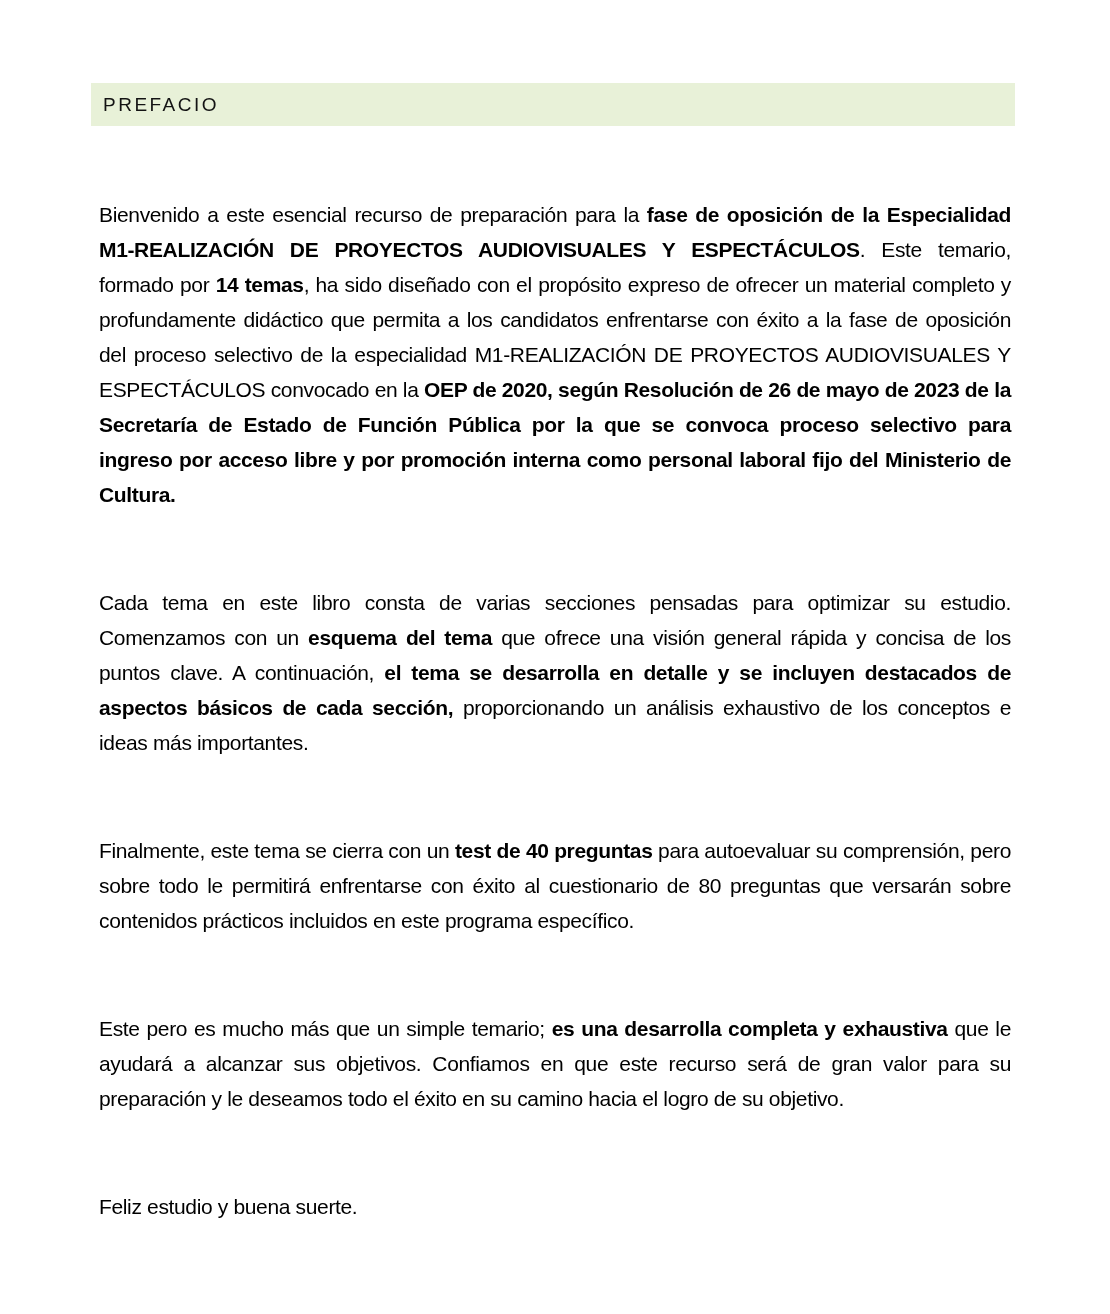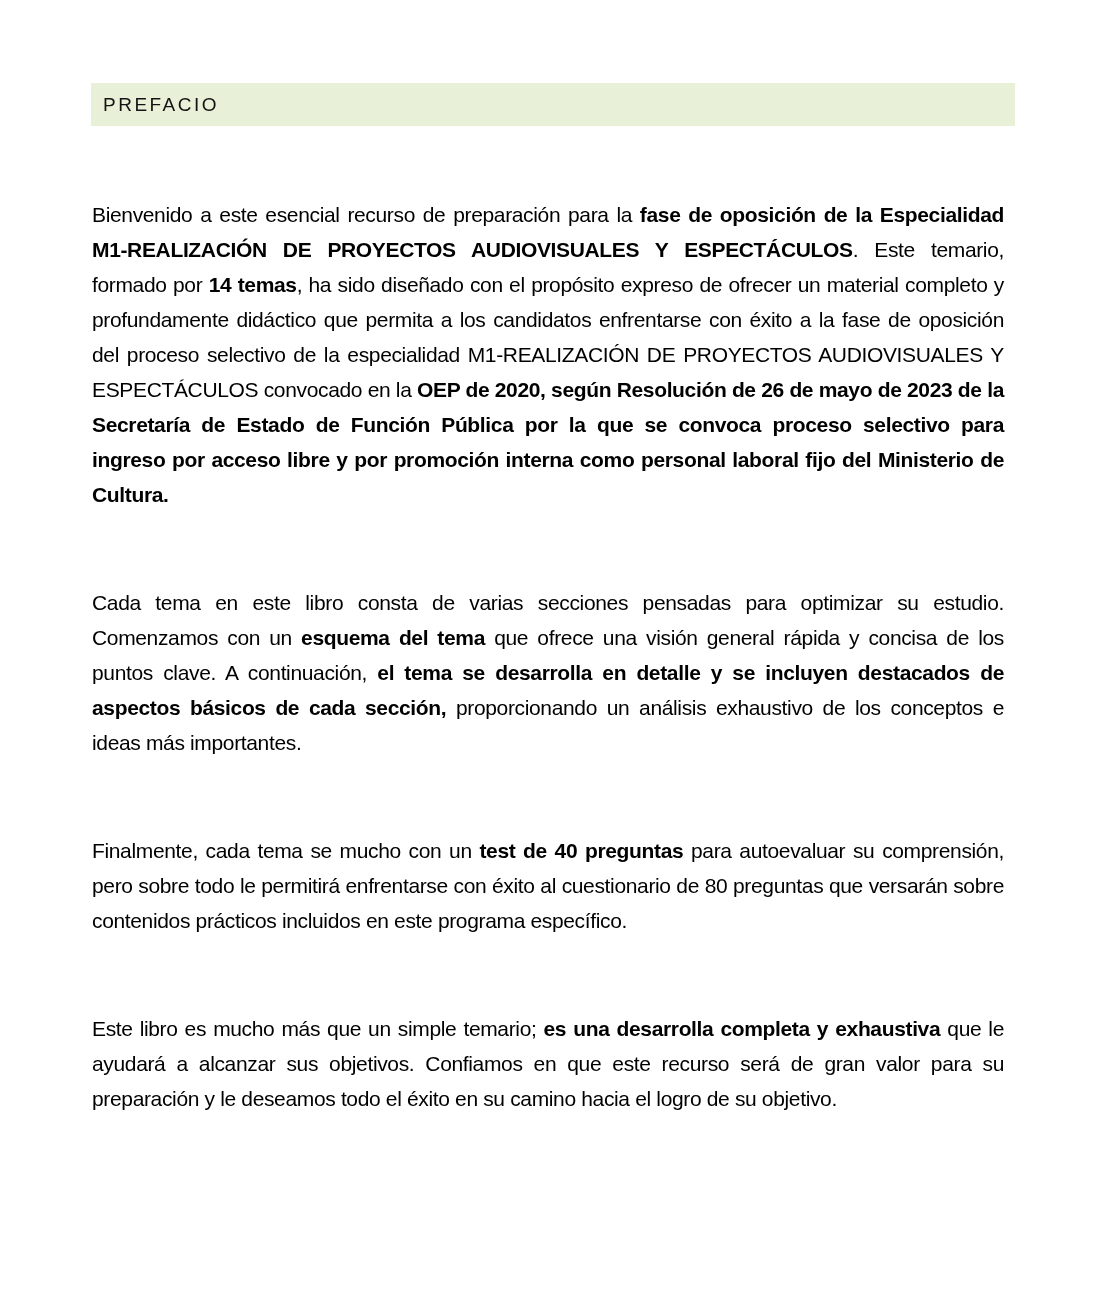"Bienvenido a este esencial recurso" .content { left: 92px -> 99px }
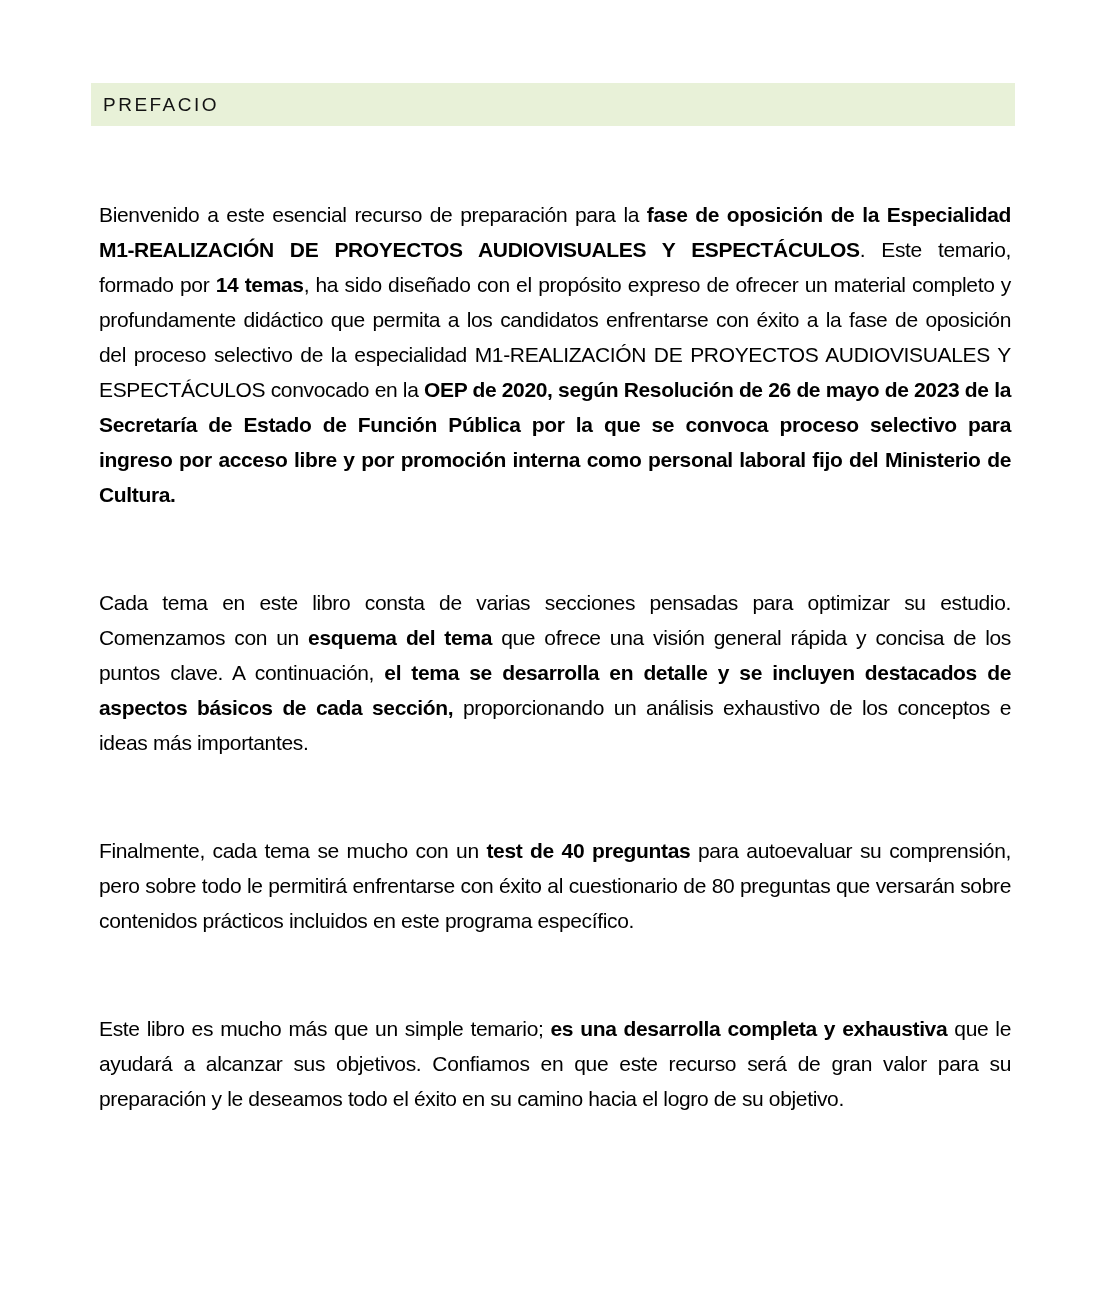"Finalmente, cada tema se mucho" span { text: cada tema se mucho -> este tema se cierra }
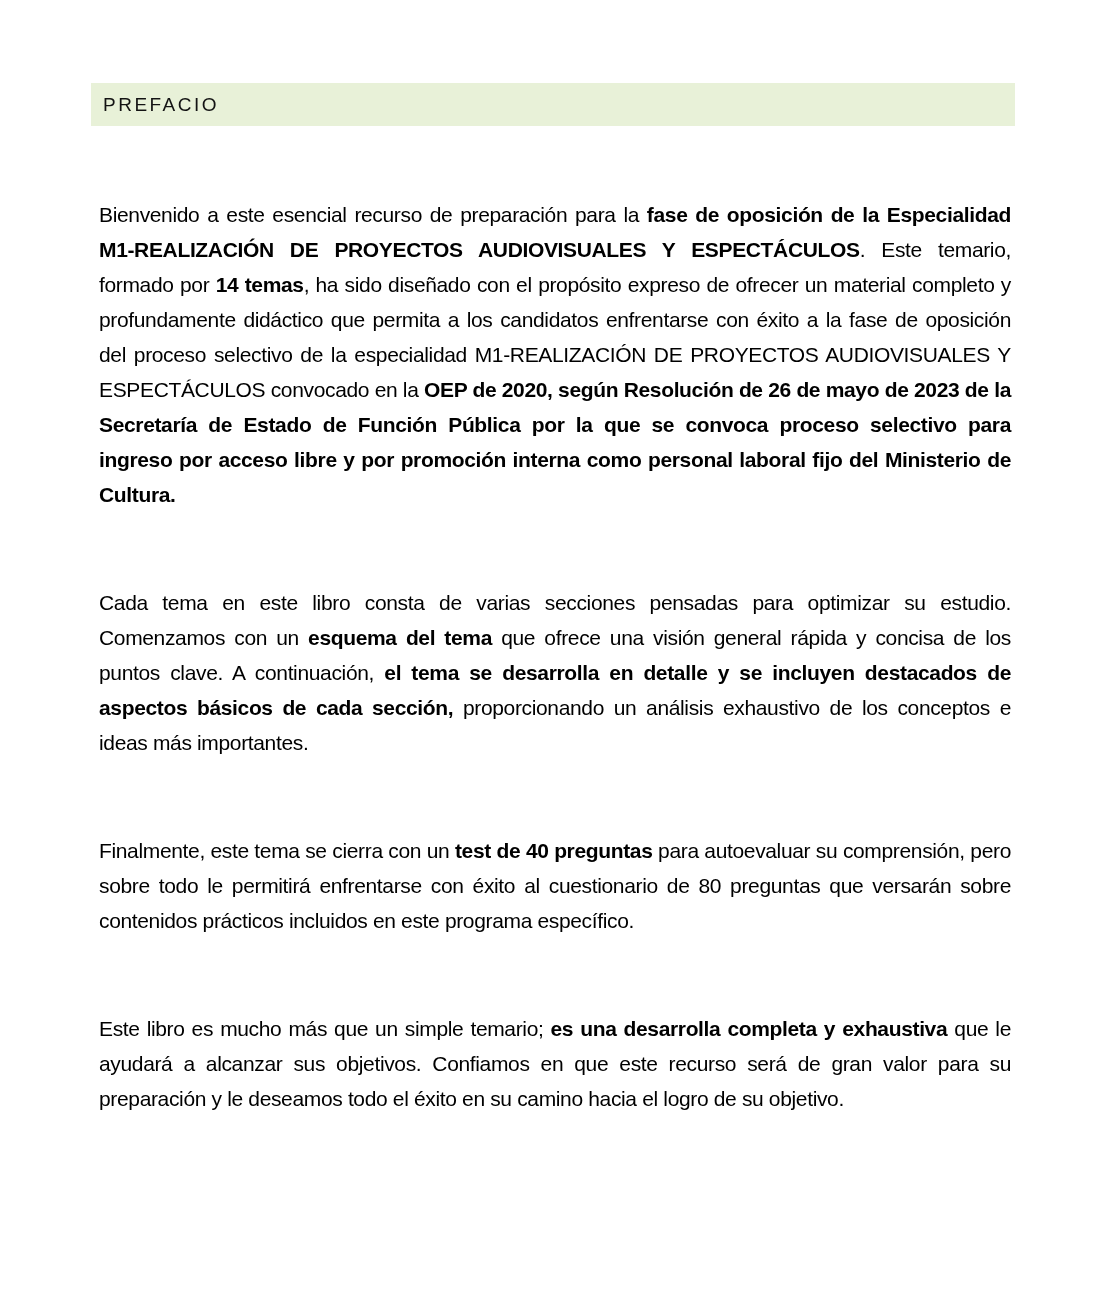"Este libro es mucho más" span { text: libro -> pero }
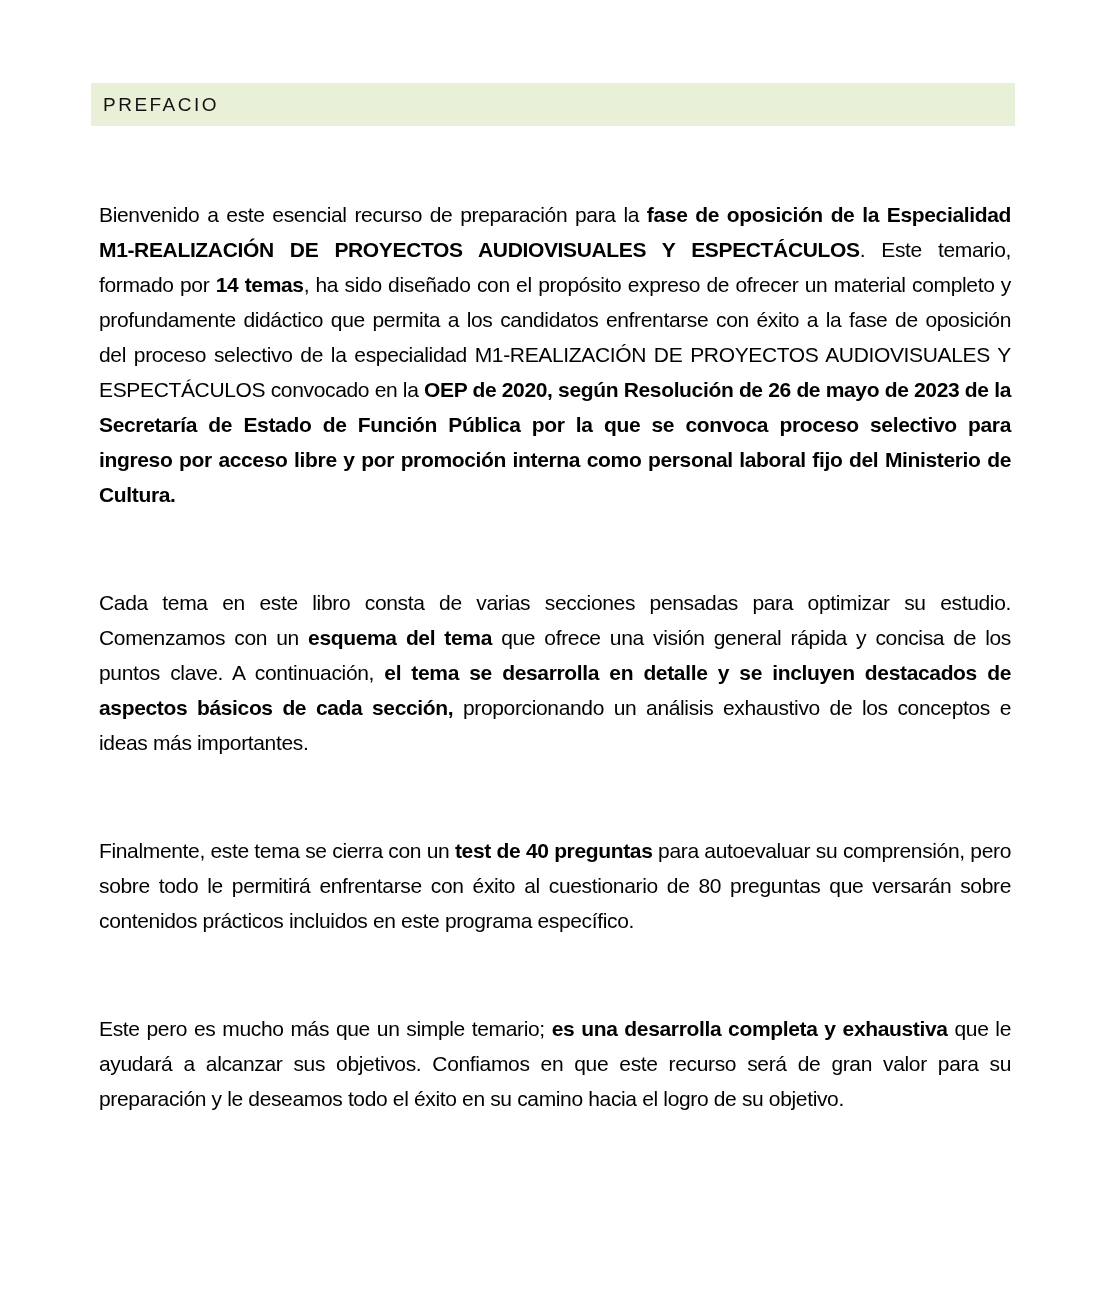"Feliz estudio y buena suerte." p.para { html: none -> <p><span>Feliz estudio y buena suerte.</span></p> }
